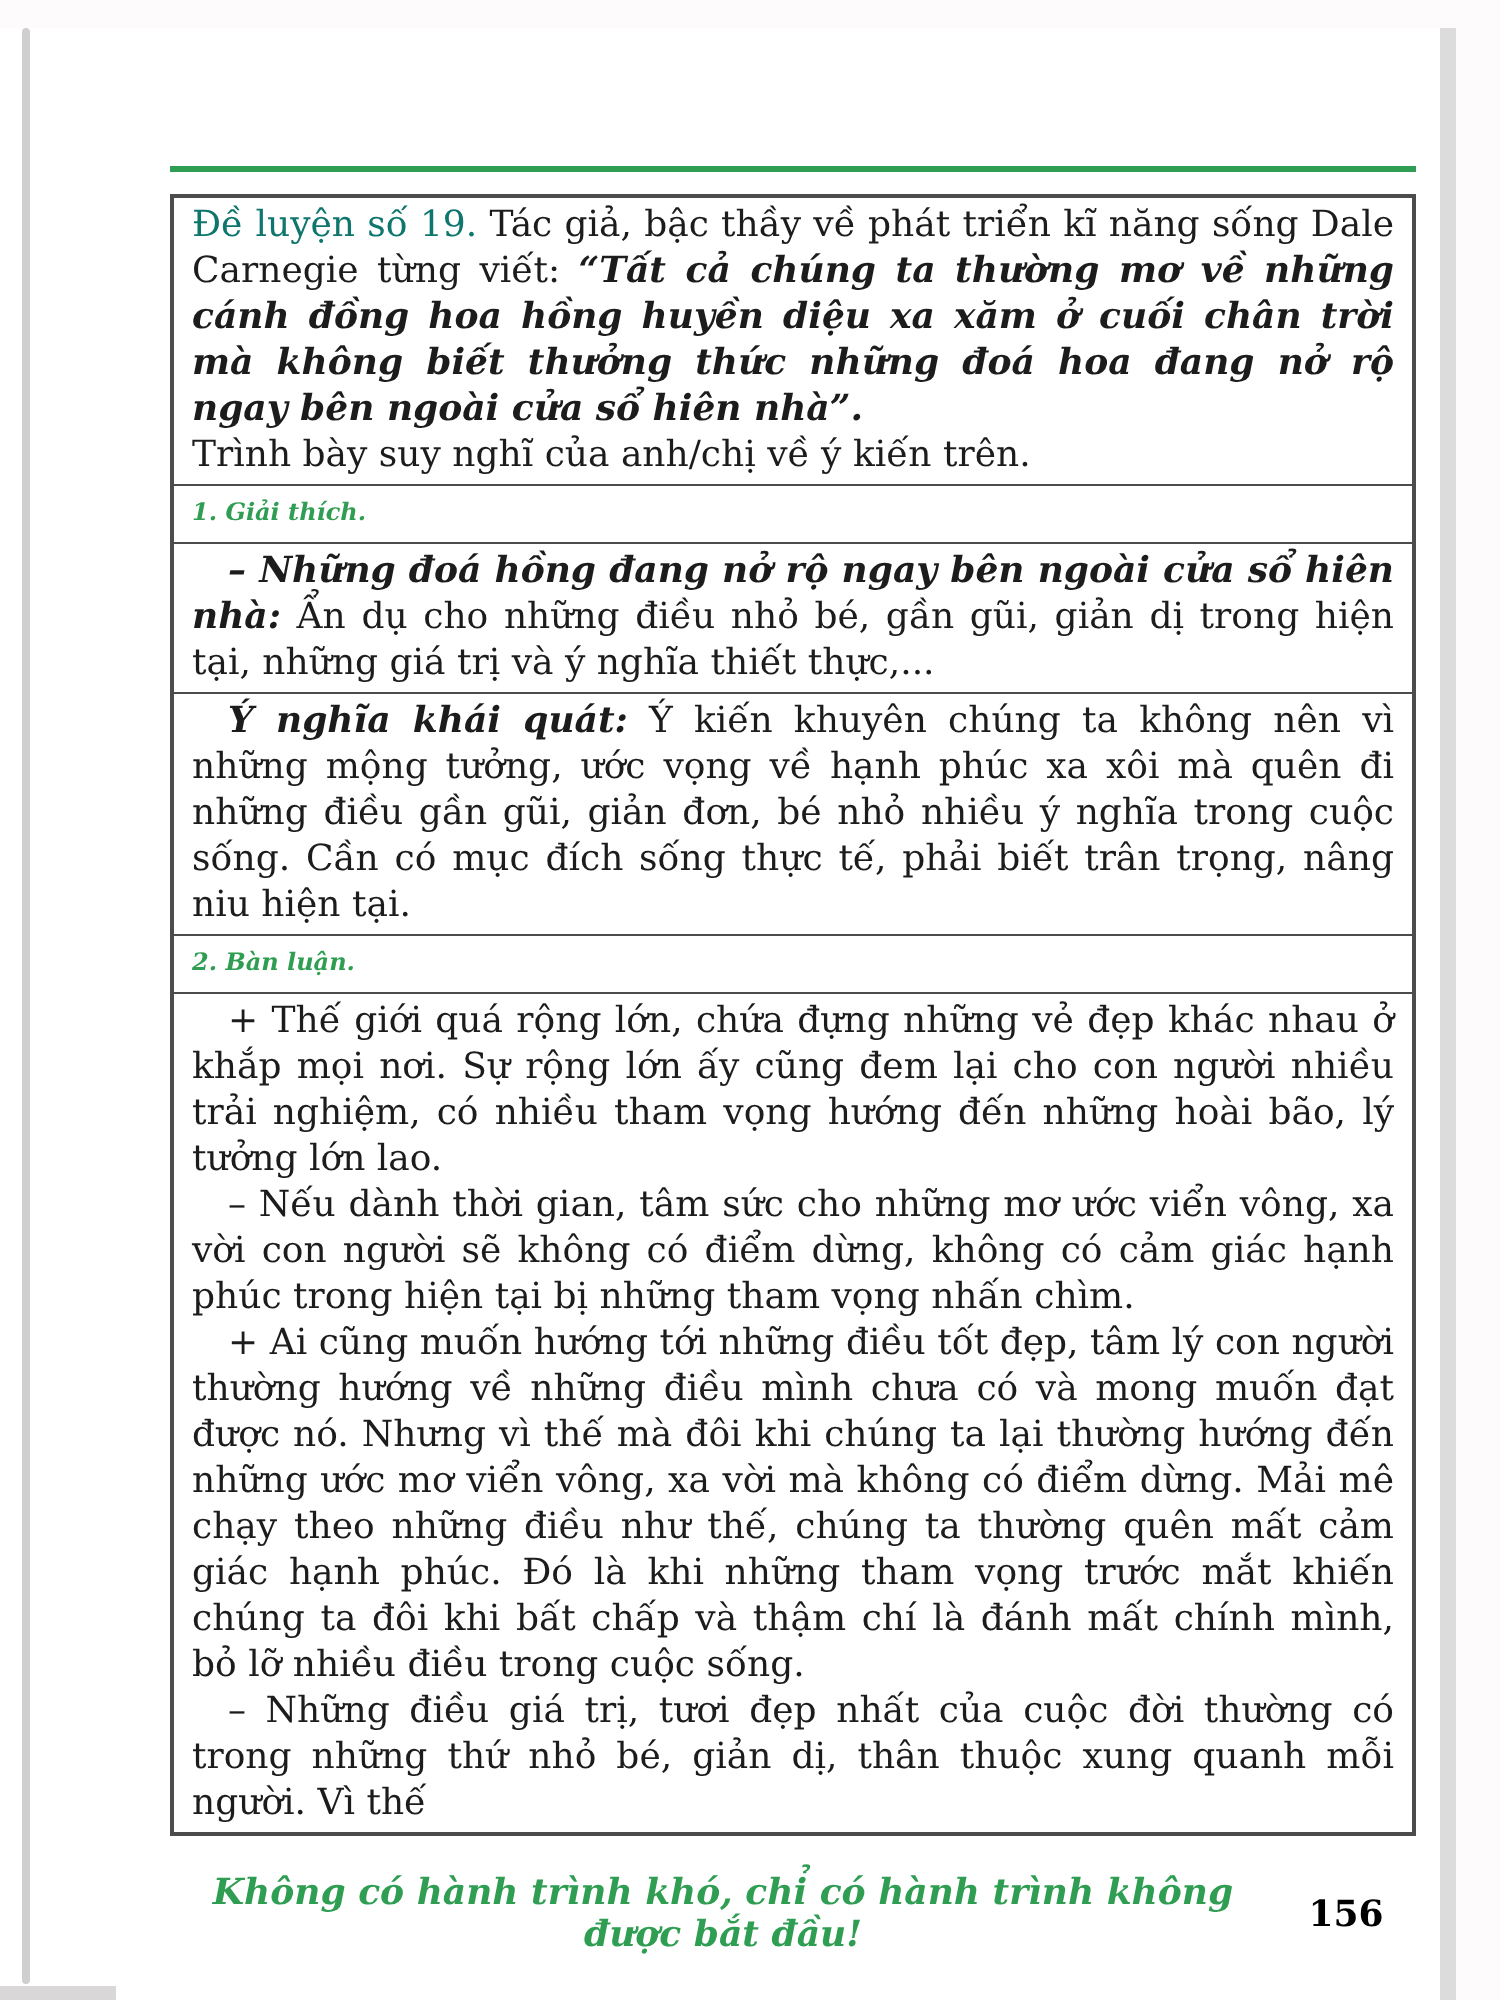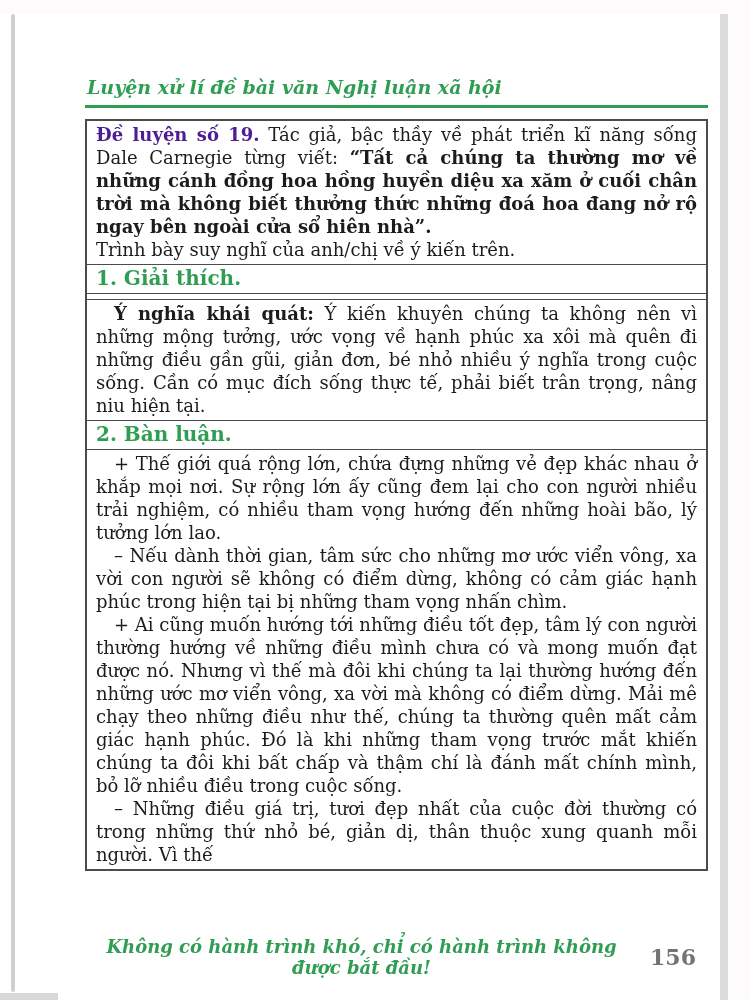"Luyện xử lí đề bài" span { html: <span>Luyện xử lí đề bài văn Nghị luận xã hội</span> -> none }
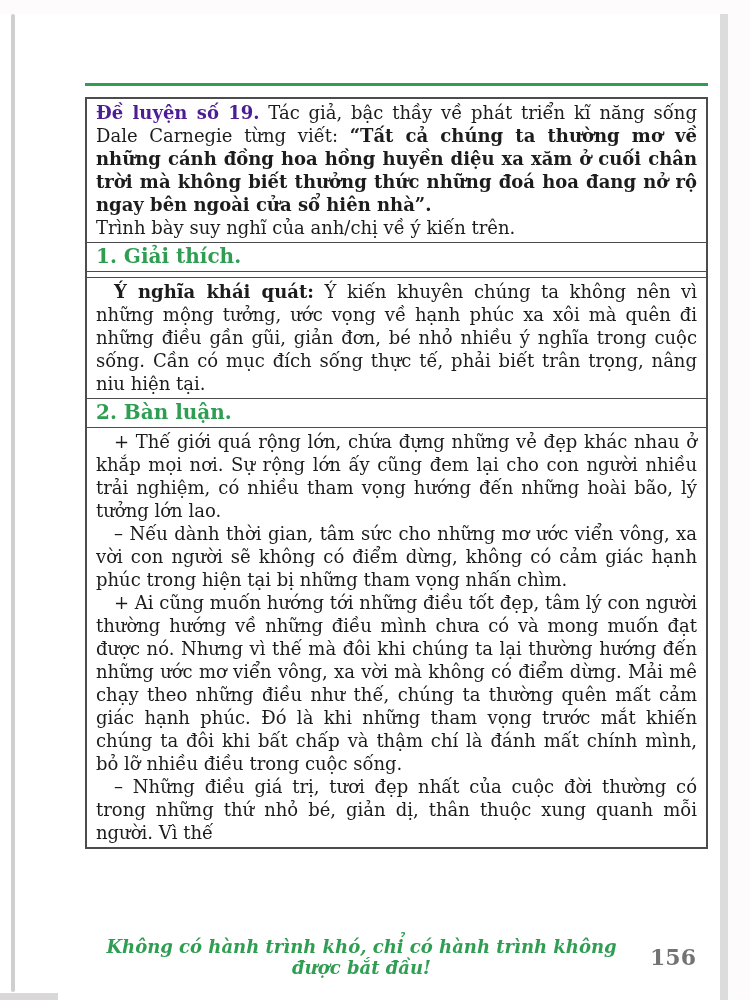"Đề luyện số 19." .green-b { color: #4c1d95 -> #0f766e; font-weight: bold -> normal }
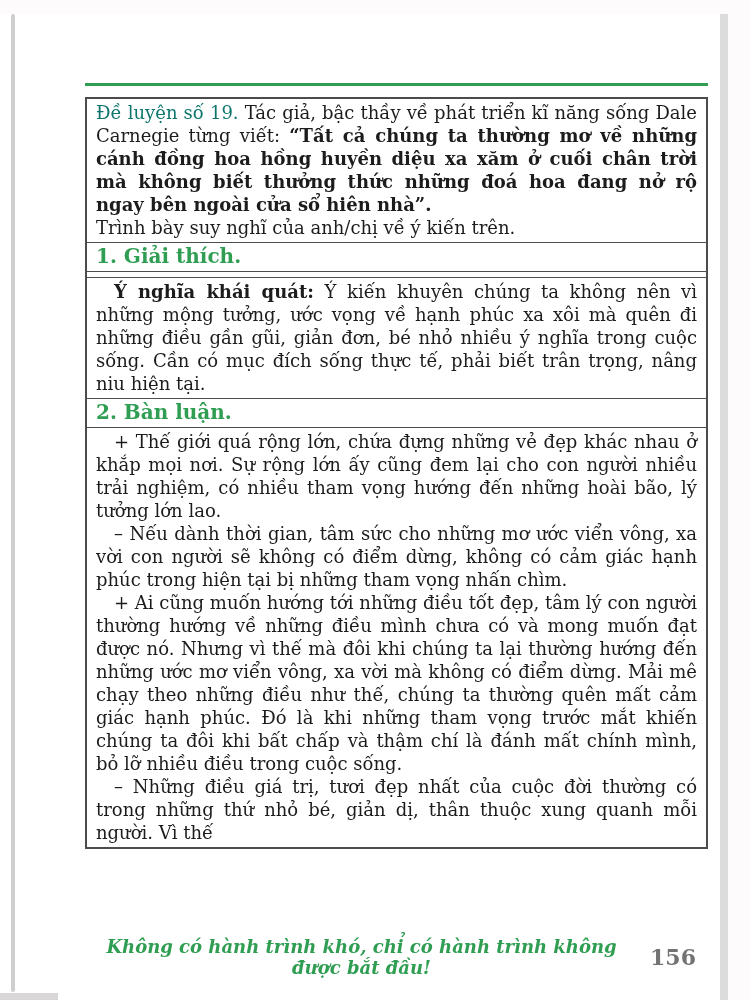"“Tất cả chúng ta thường" .bi { font-style: none -> italic }
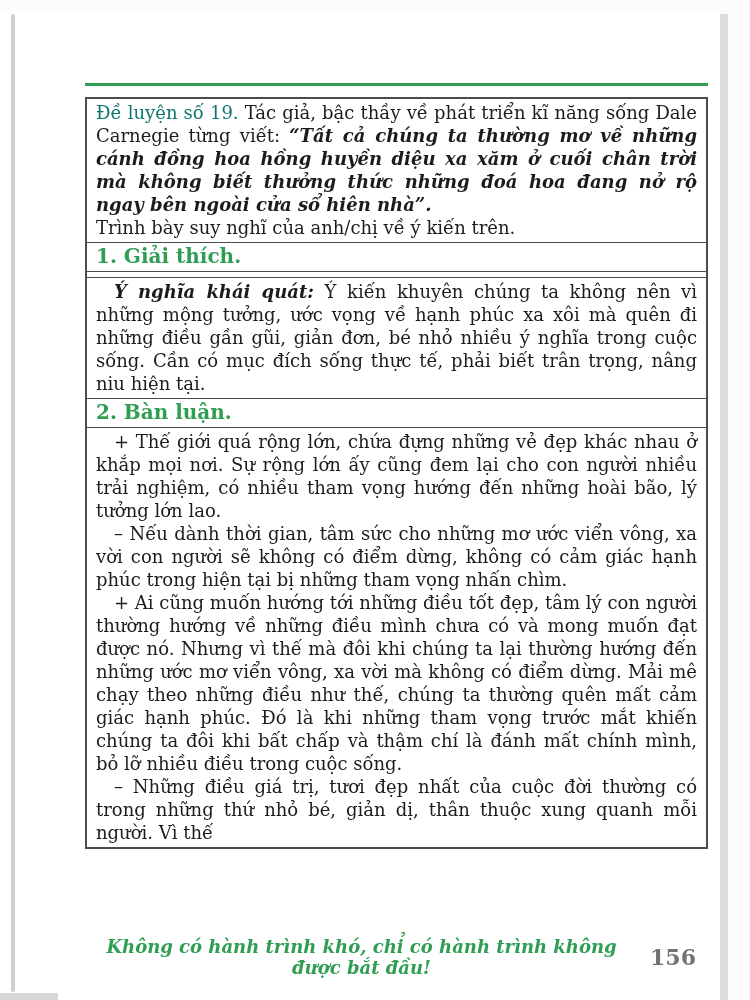"1. Giải thích." .section-heading { font-size: 20px -> 12px; font-style: none -> italic }
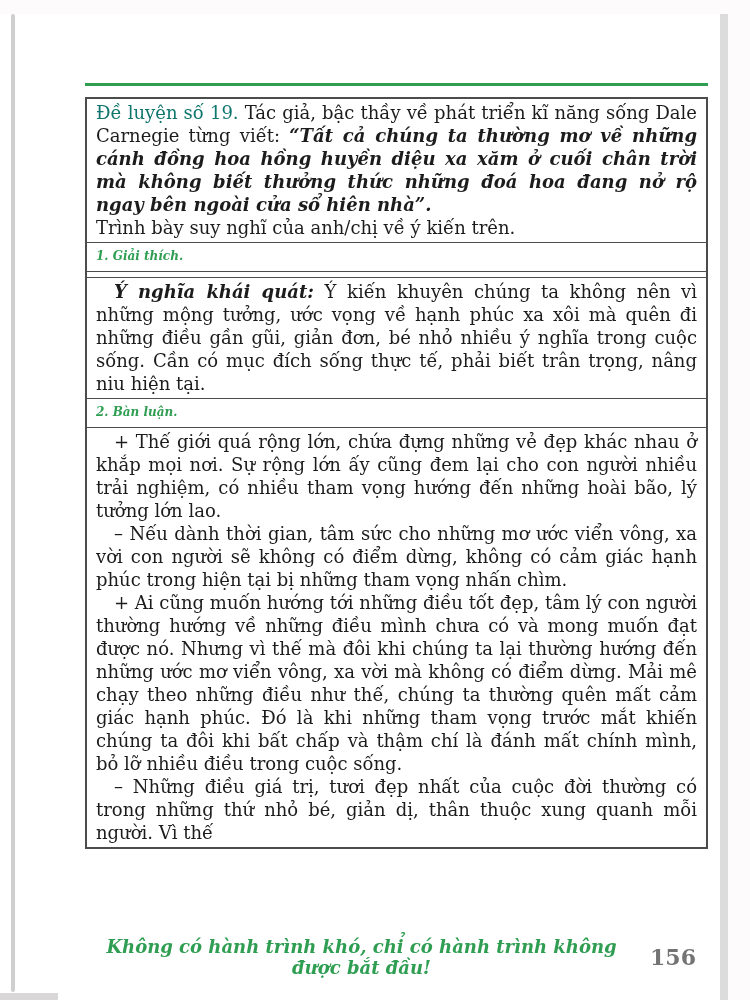"– Những đoá hồng đang" p.indent { html: none -> <p><span>– Những đoá hồng đang nở rộ ngay bên ngoài cửa sổ hiên nhà:</span><span> Ẩn dụ cho những điều nhỏ bé, gần gũi, giản dị trong hiện tại, những giá trị và ý nghĩa thiết thực,...</span></p> }
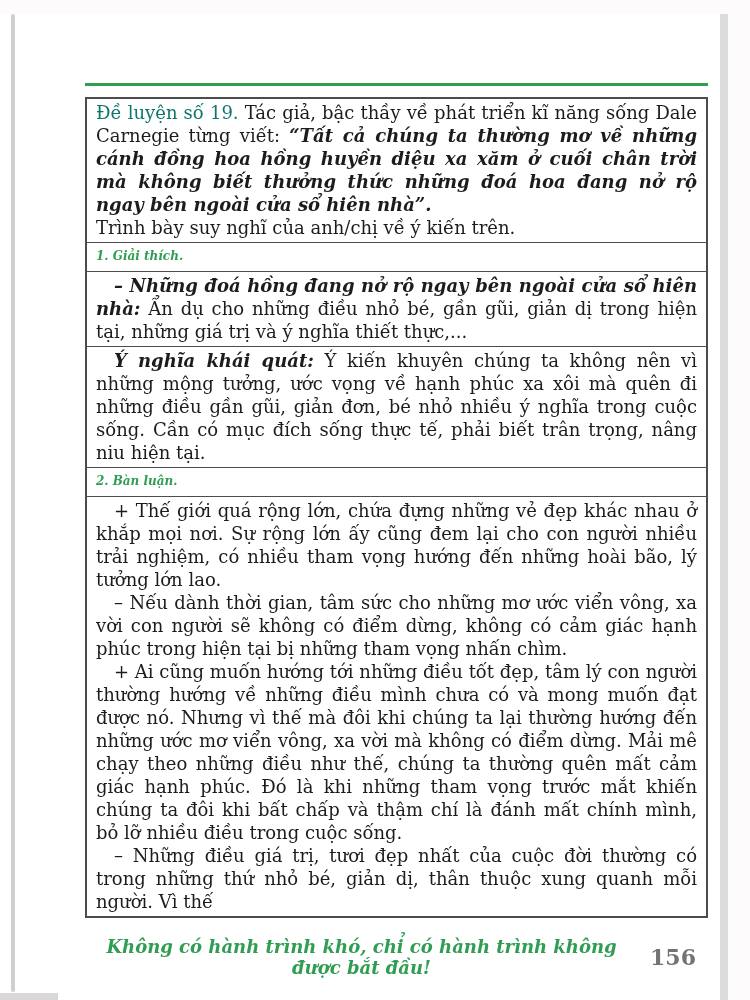"156" .footer-page-number { color: #737373 -> #000000; font-size: 22px -> 18px }
